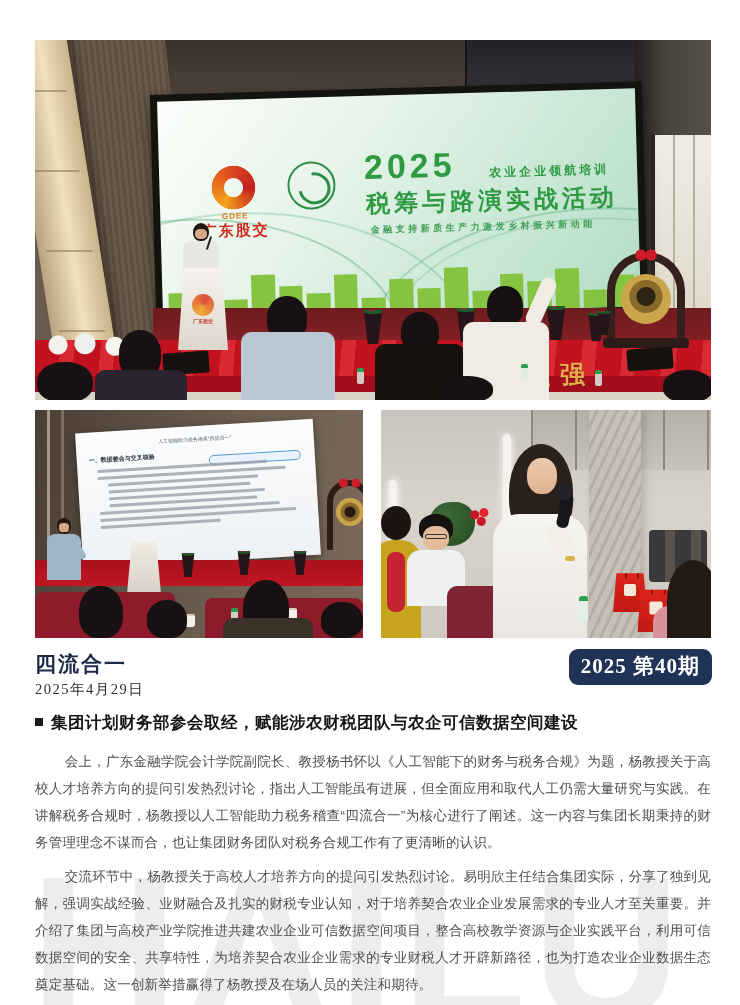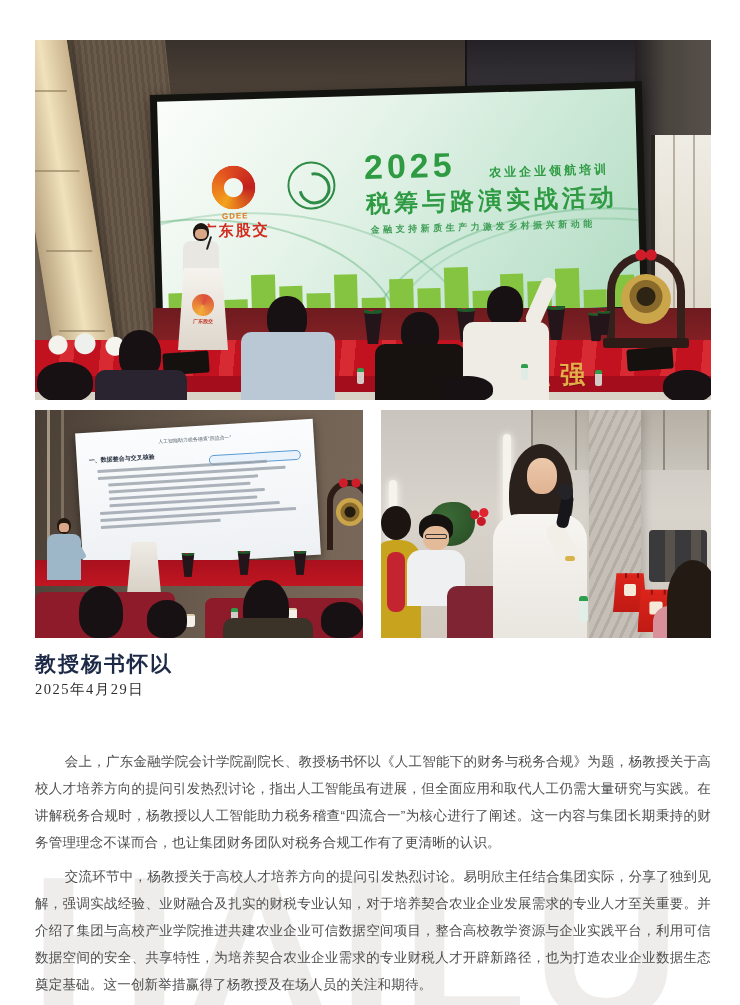"教授杨书怀以" div.dept { text: 教授杨书怀以 -> 四流合一 }
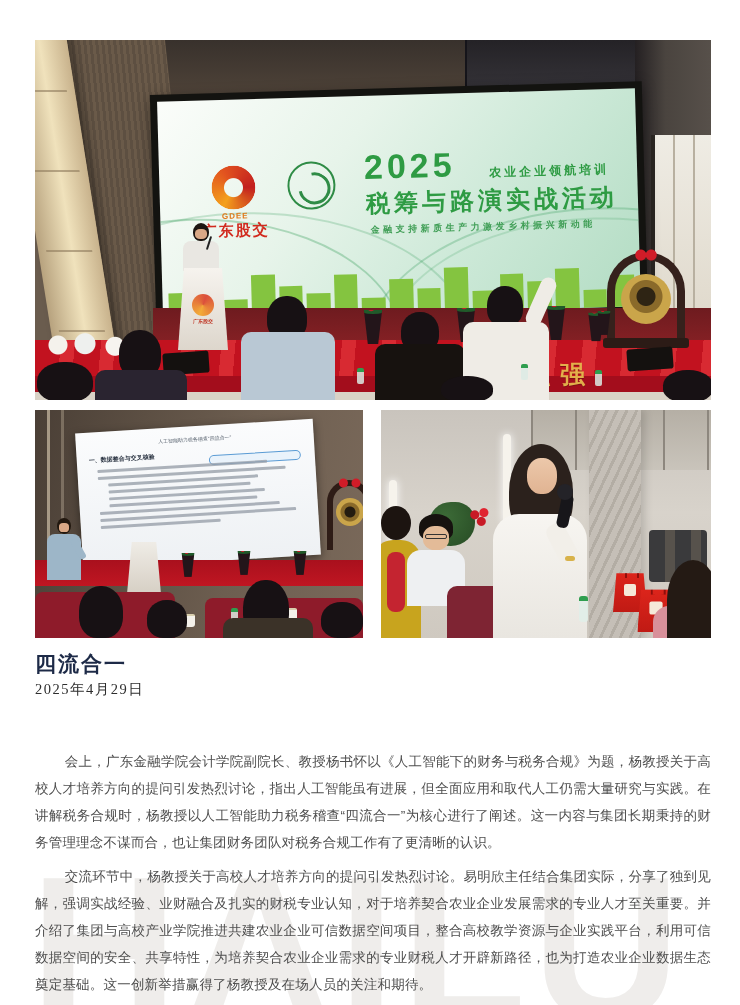"2025 第40期" div.issue-badge { html: none -> <div>2025 第40期</div> }
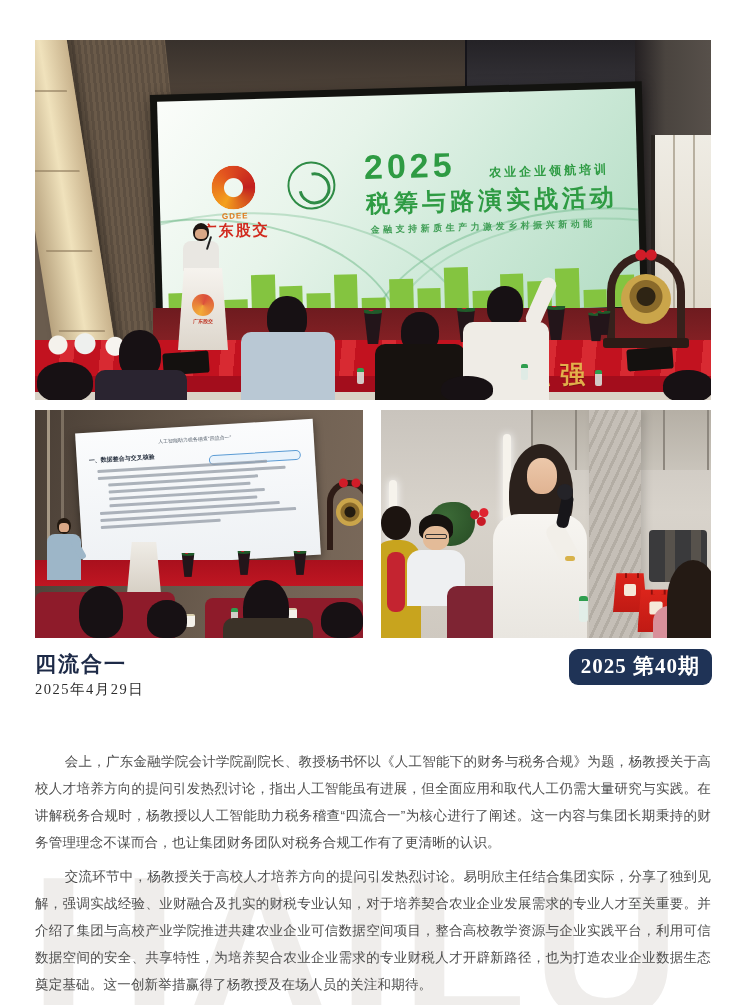"集团计划财务部参会取经，赋能涉农财税团队与农企可信数据空间建设" div.headline-row { html: none -> <div> <div></div> <div>集团计划财务部参会取经，赋能涉农财税团队与农企可信数据空间建设</div> </div> }
